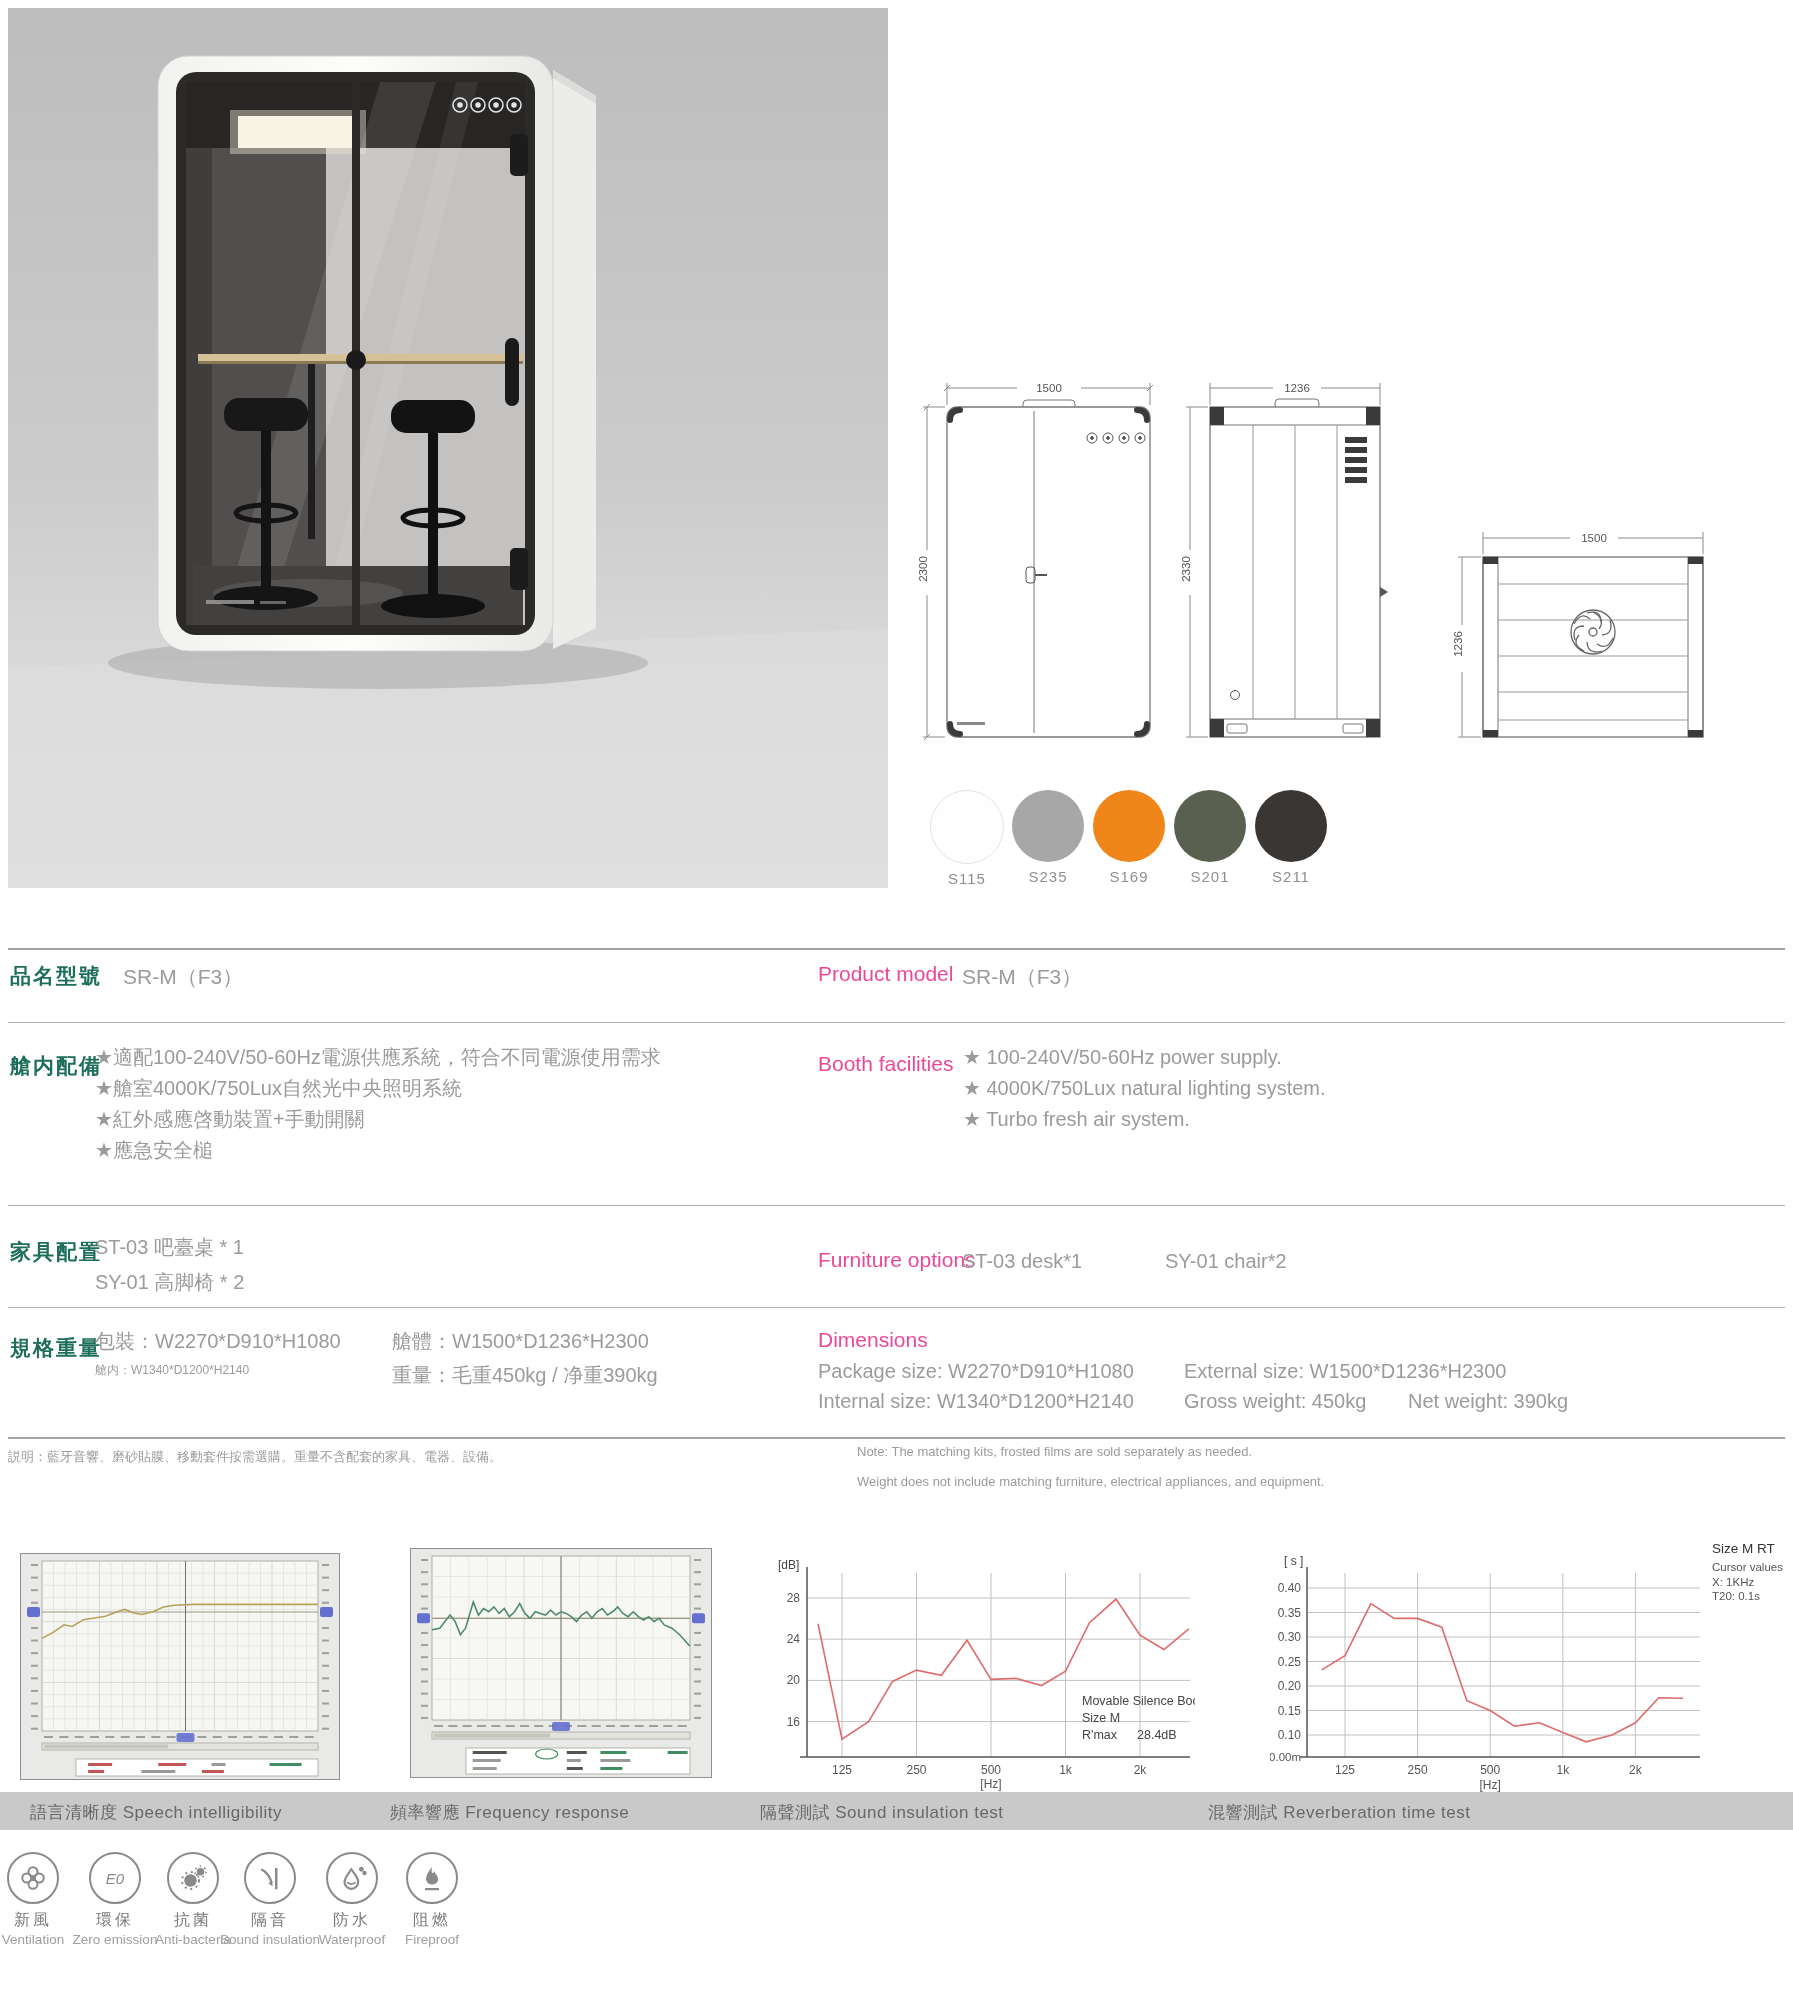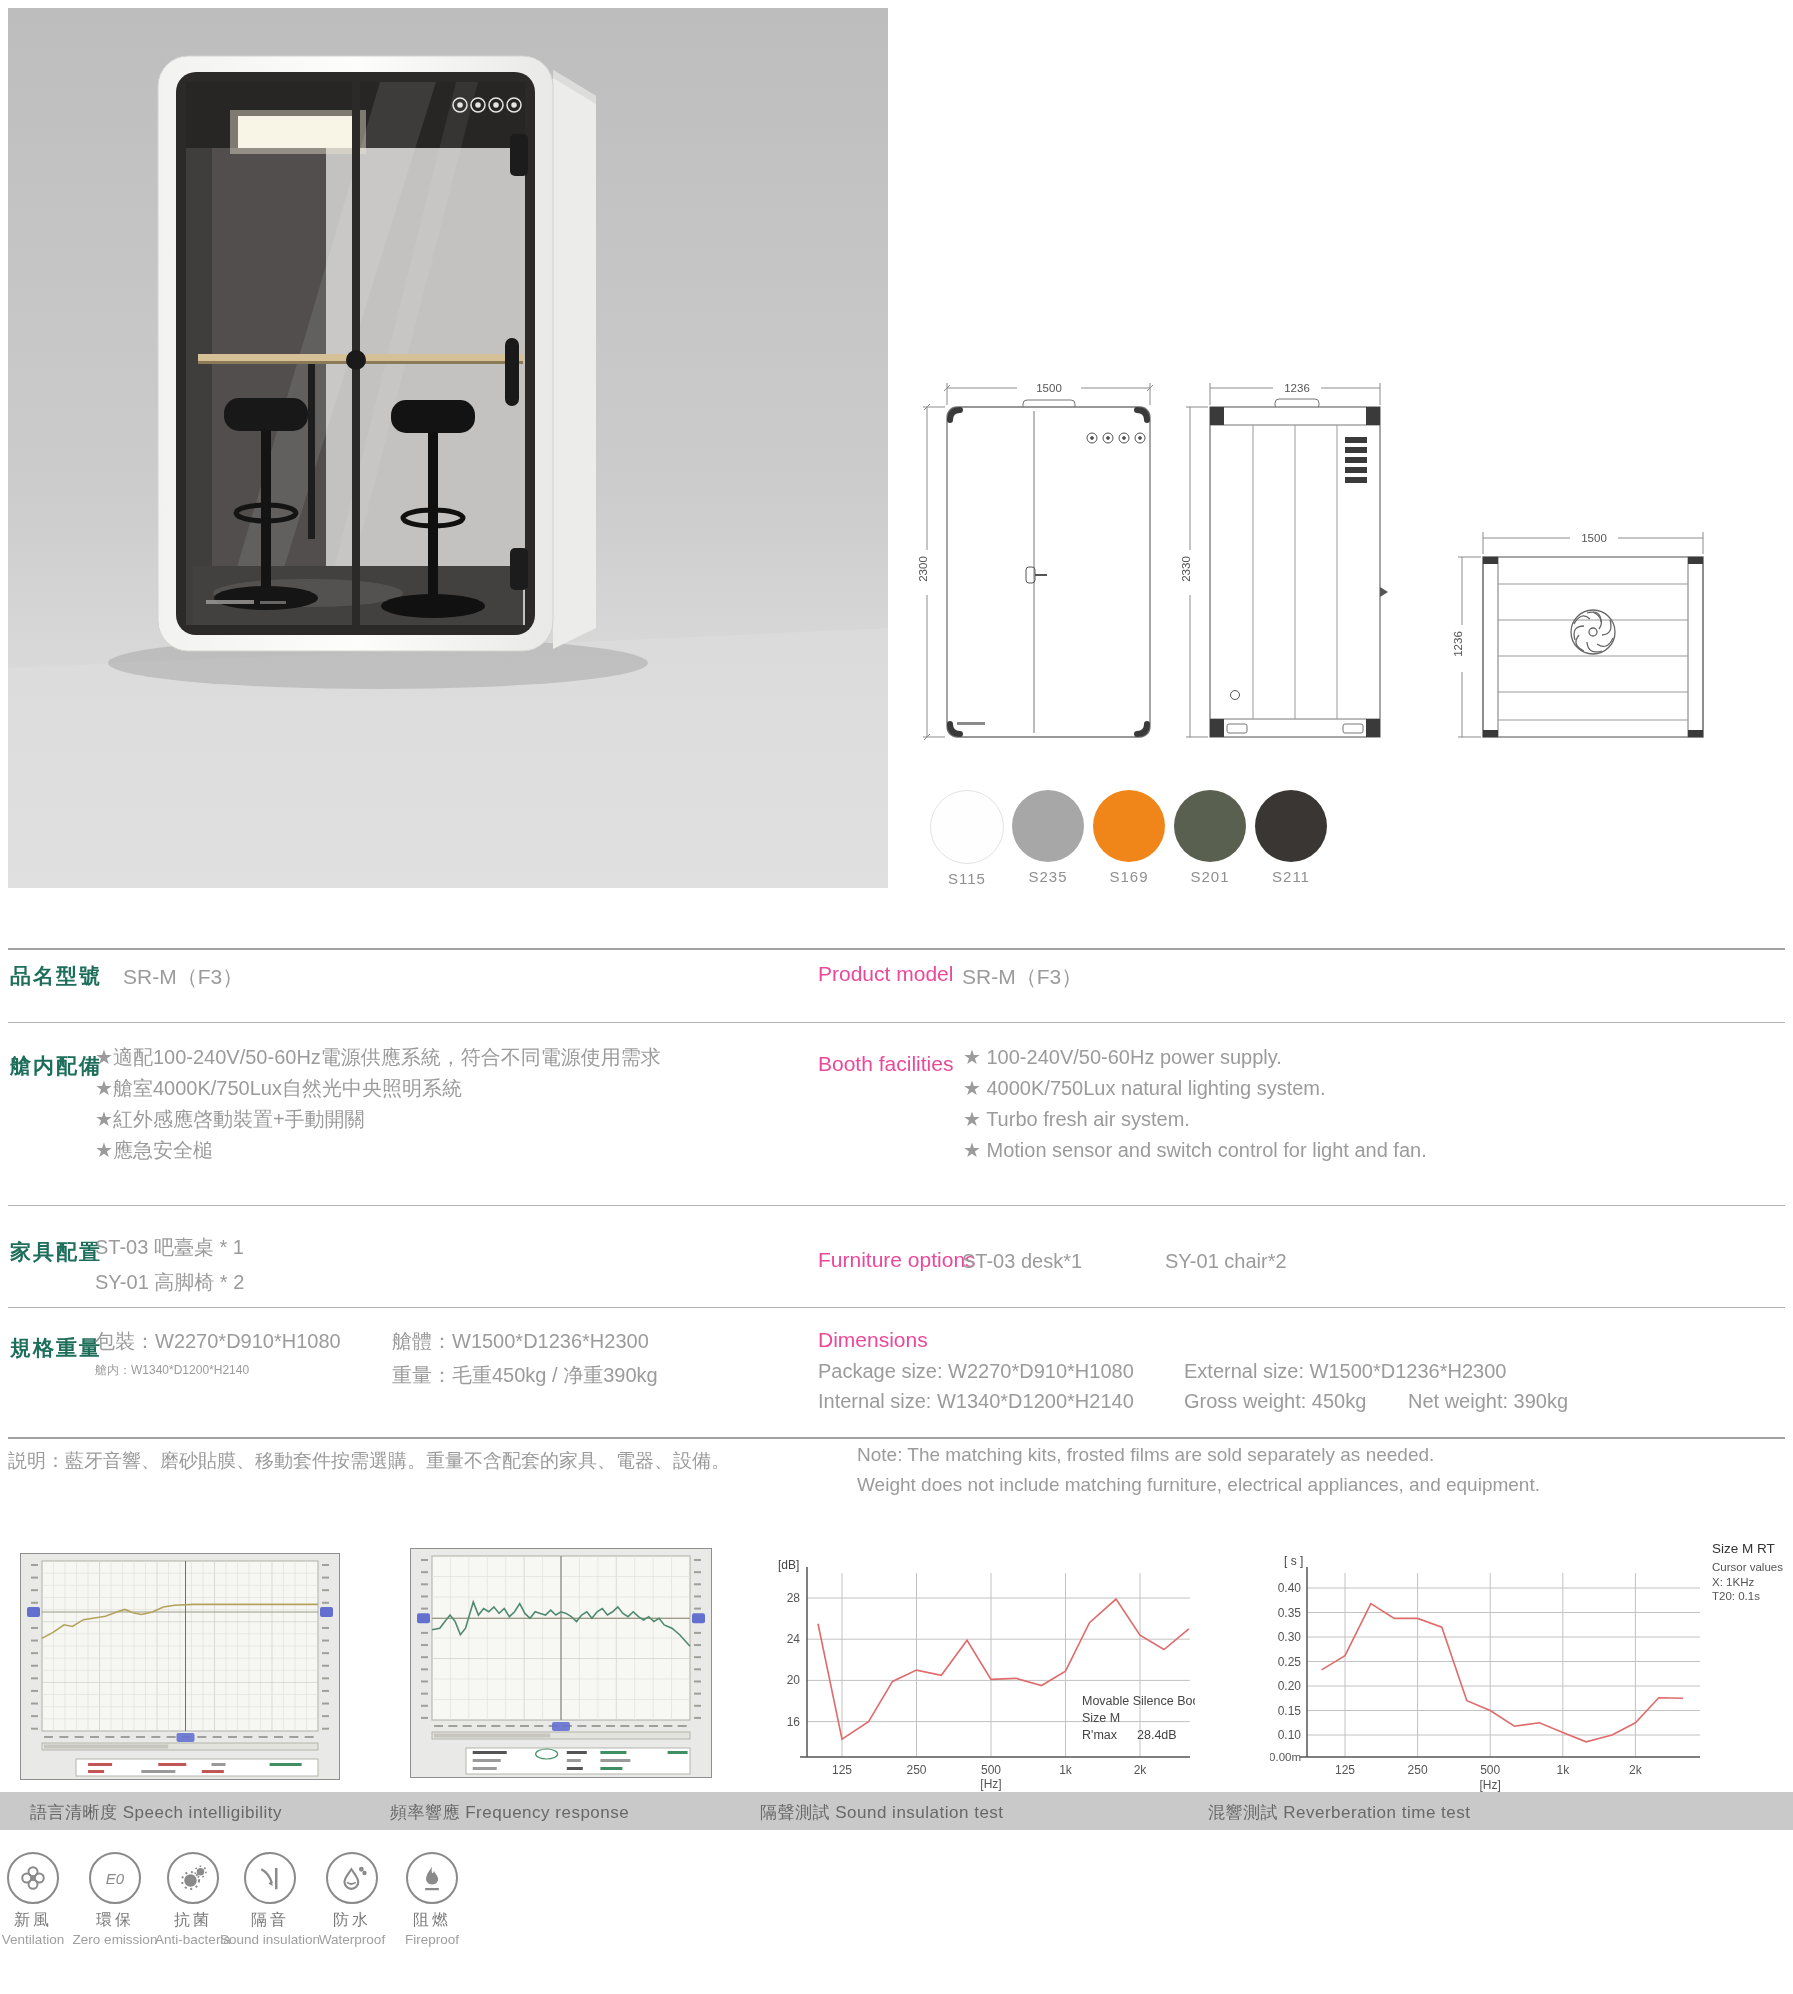"★ Motion sensor and switch" div { html: <div>★ Motion sensor and switch control for light and fan.</div> -> none }
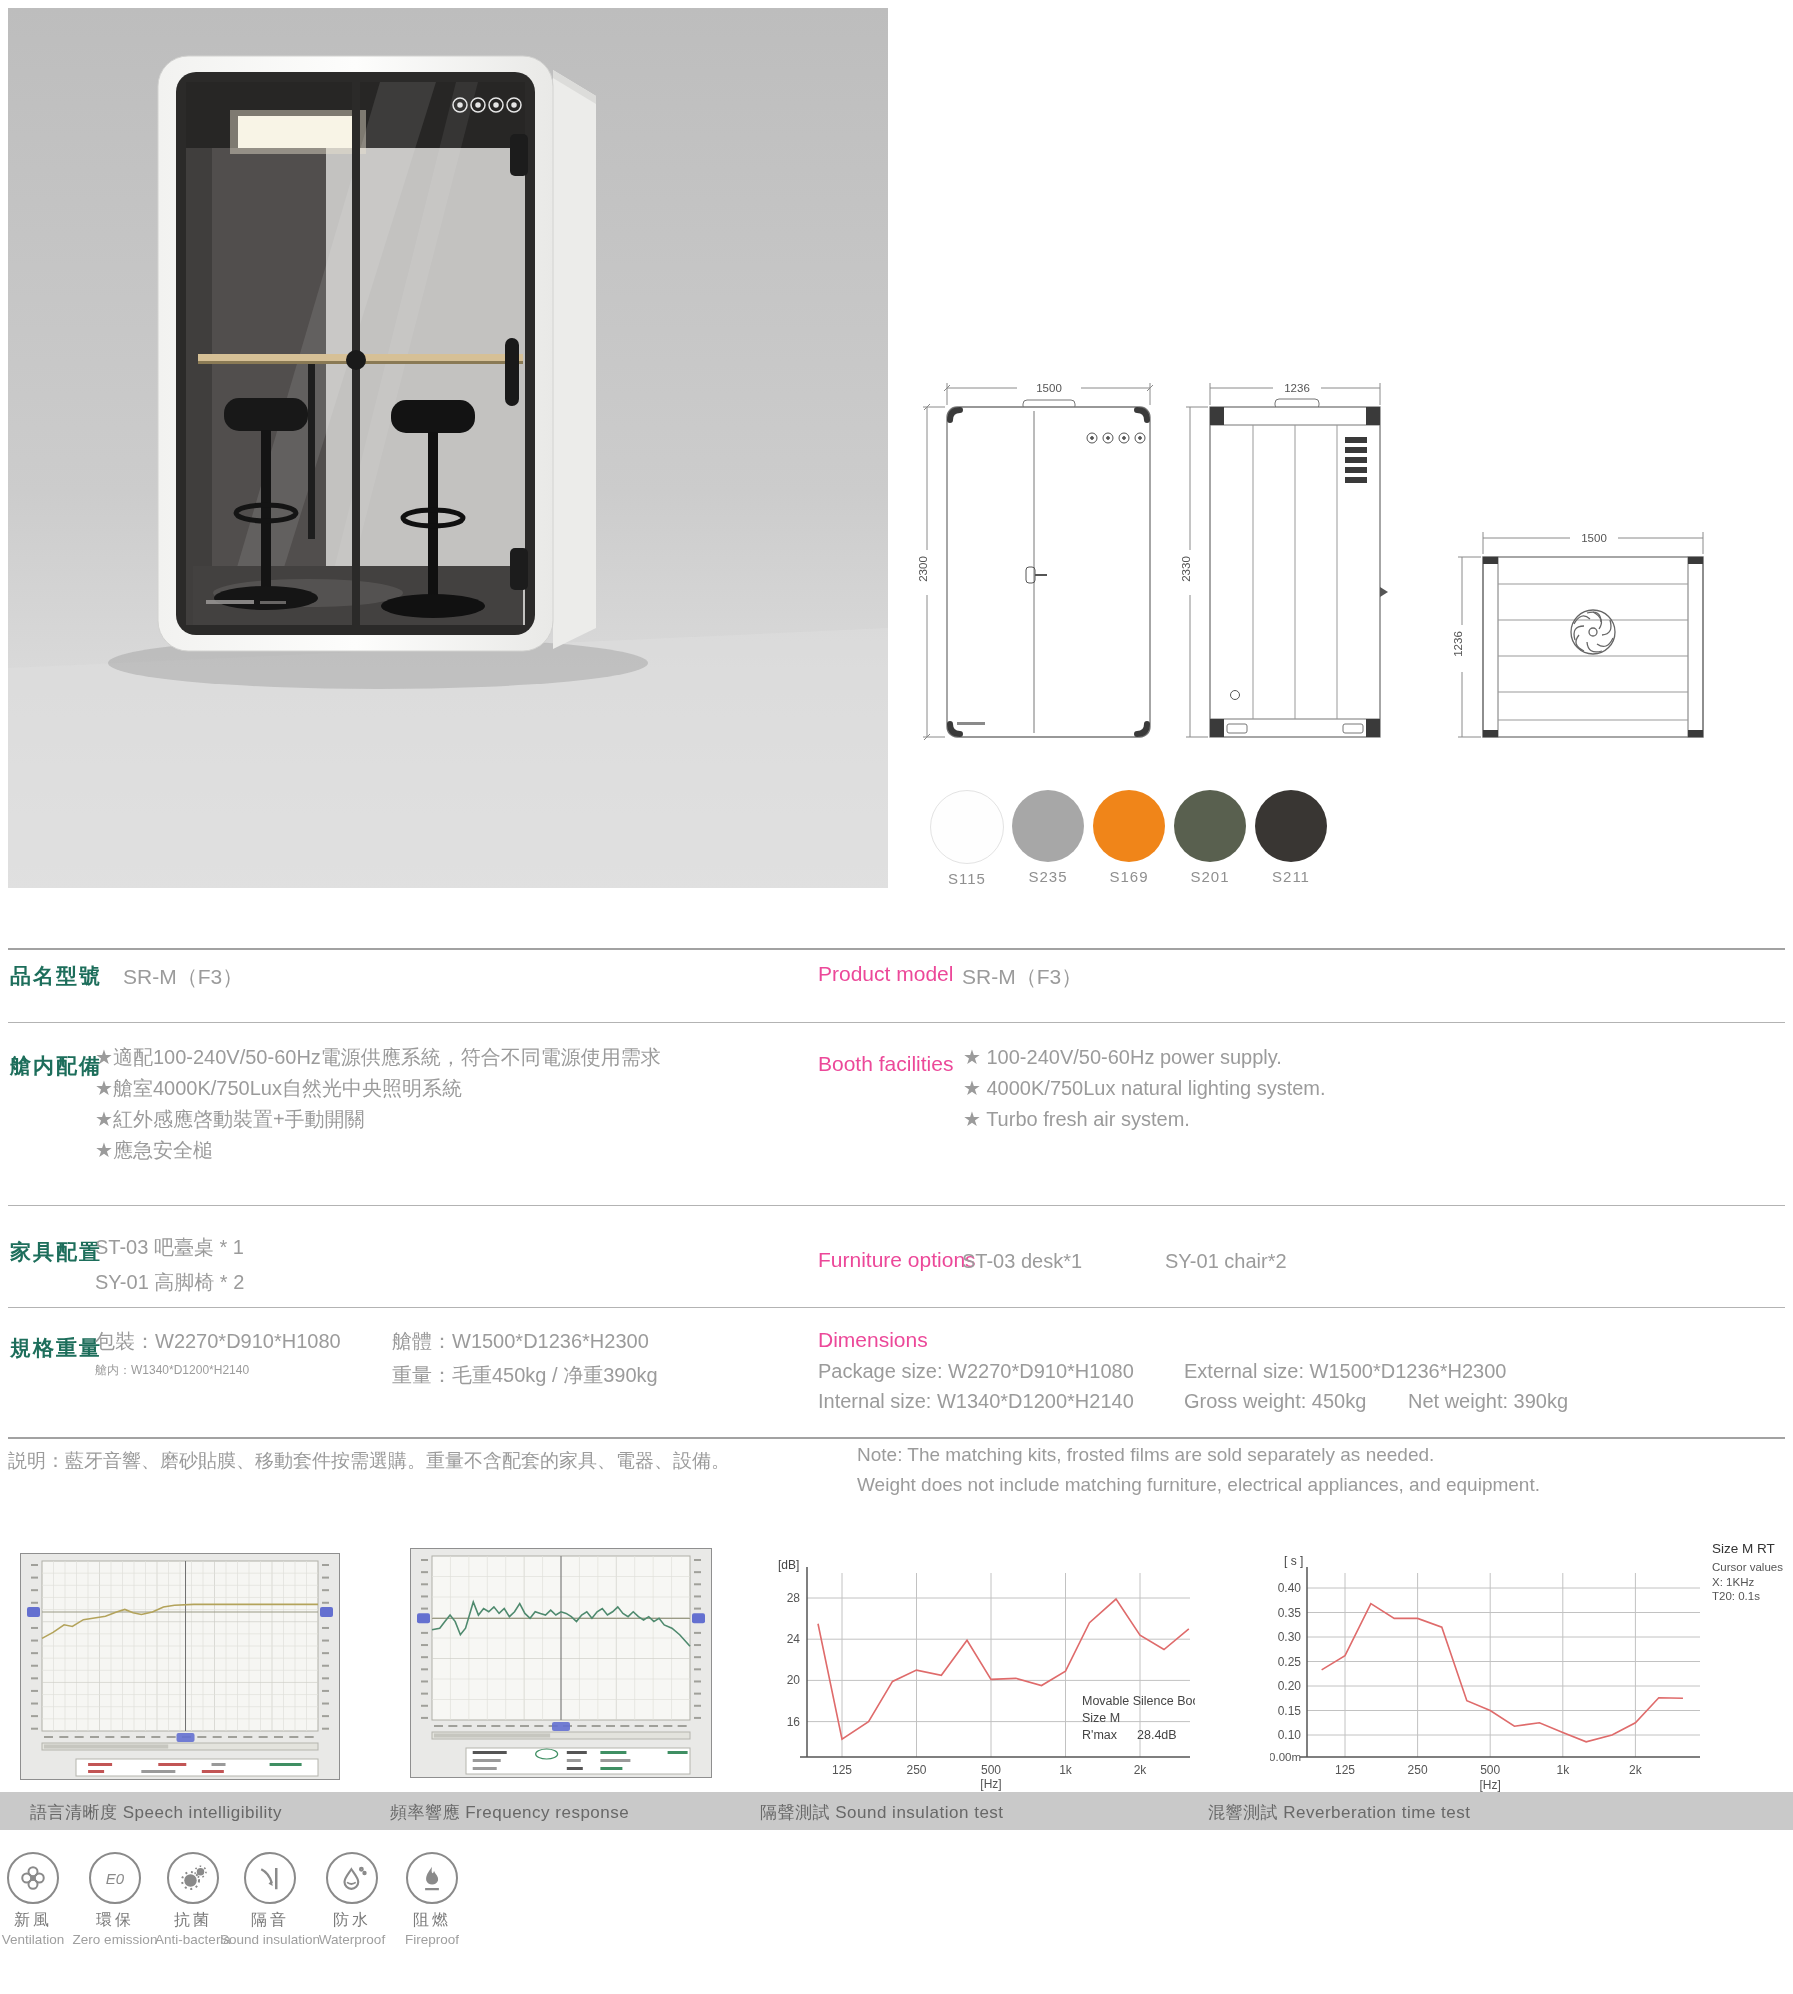"説明：藍牙音響、磨砂貼膜、移動套件按需選購。重量不含配套的家具、電器、設備。" .note { font-size: 19px -> 13px }
